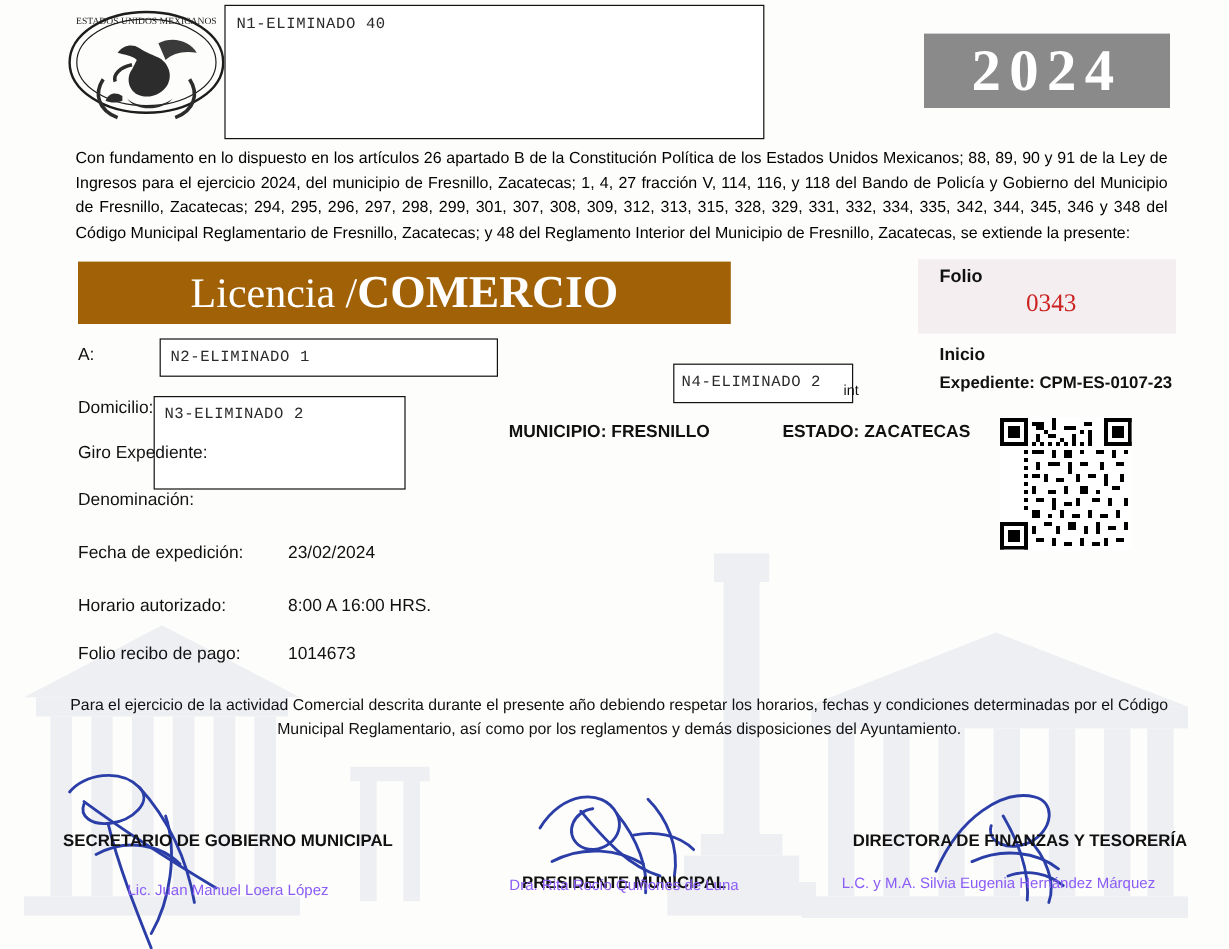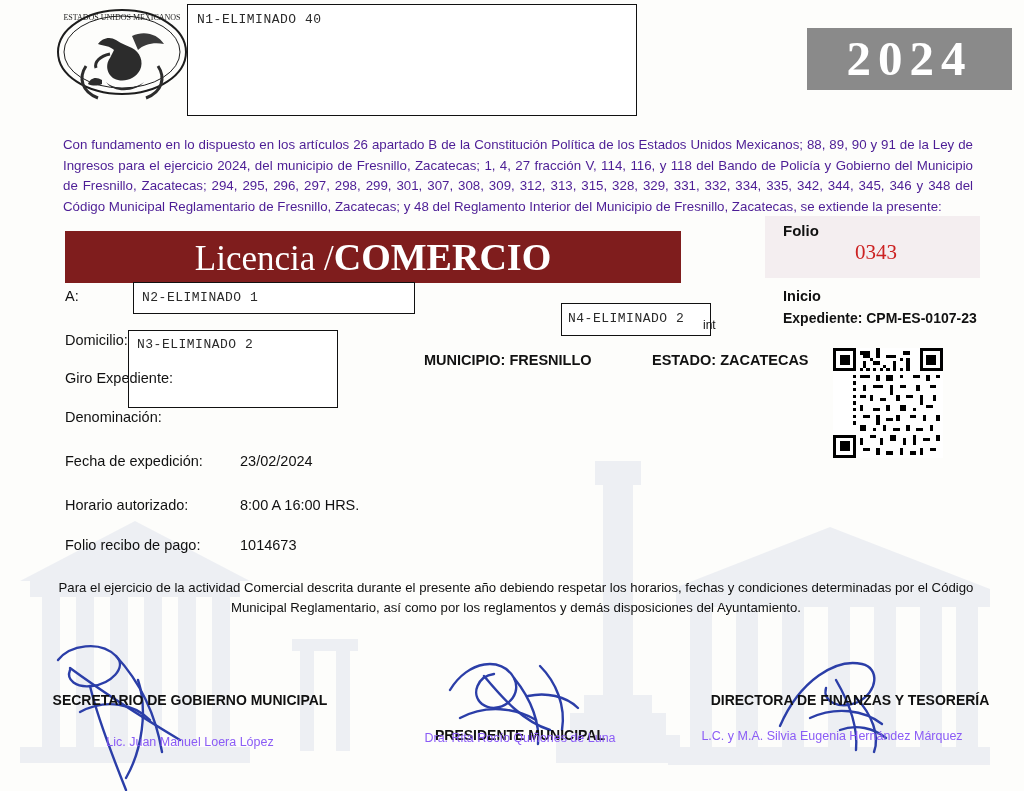"2024" .year-badge { margin-left: 37px -> none }
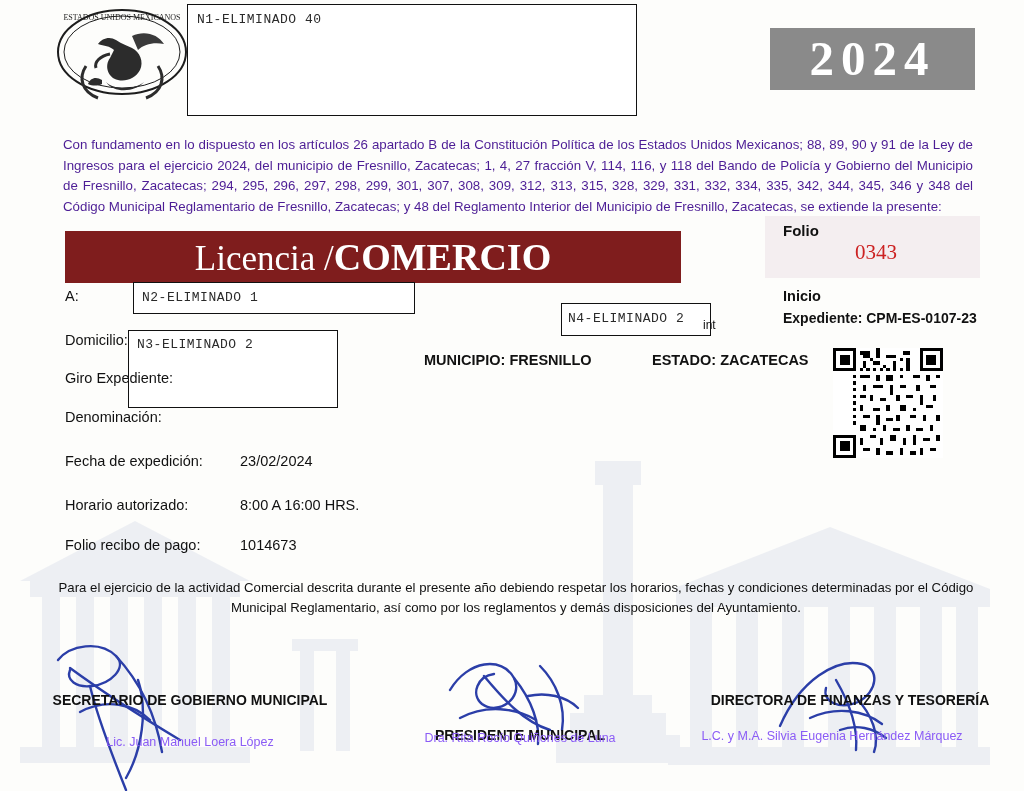"Con fundamento en lo dispuesto" .legal { color: #4c1d95 -> #000000; margin-top: 13px -> none }
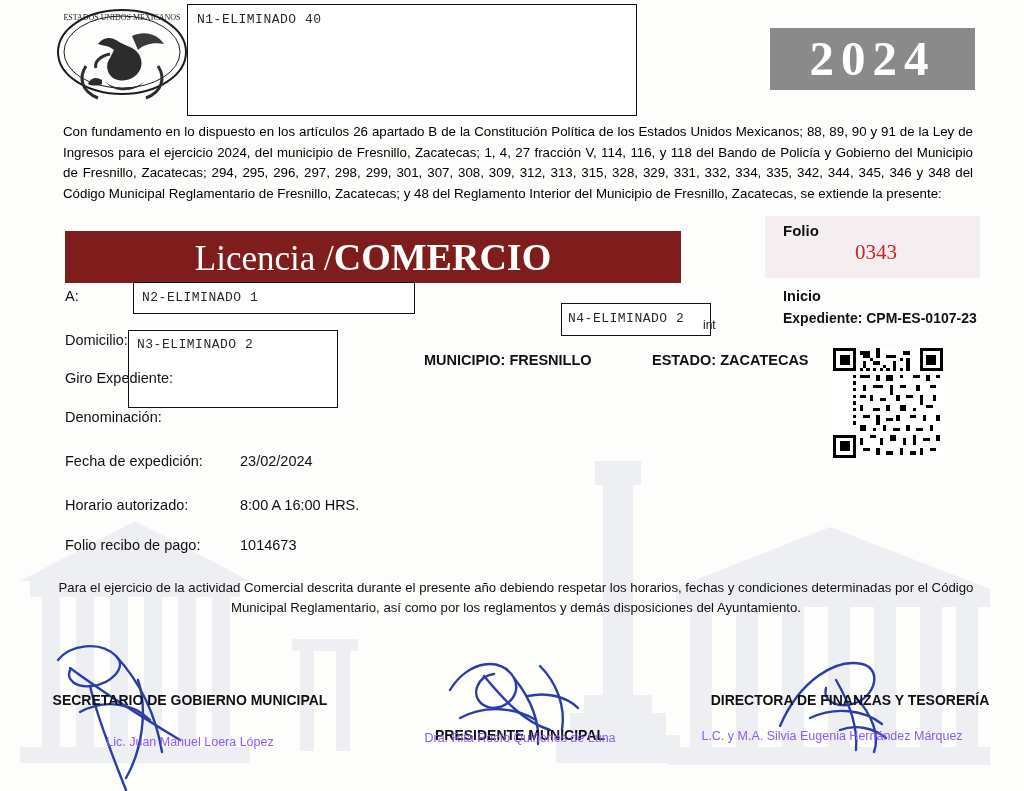"Licencia /COMERCIO" .title-bar { background: #7f1d1d -> #a16207; top: 231px -> 218px; width: 616px -> 544px }
